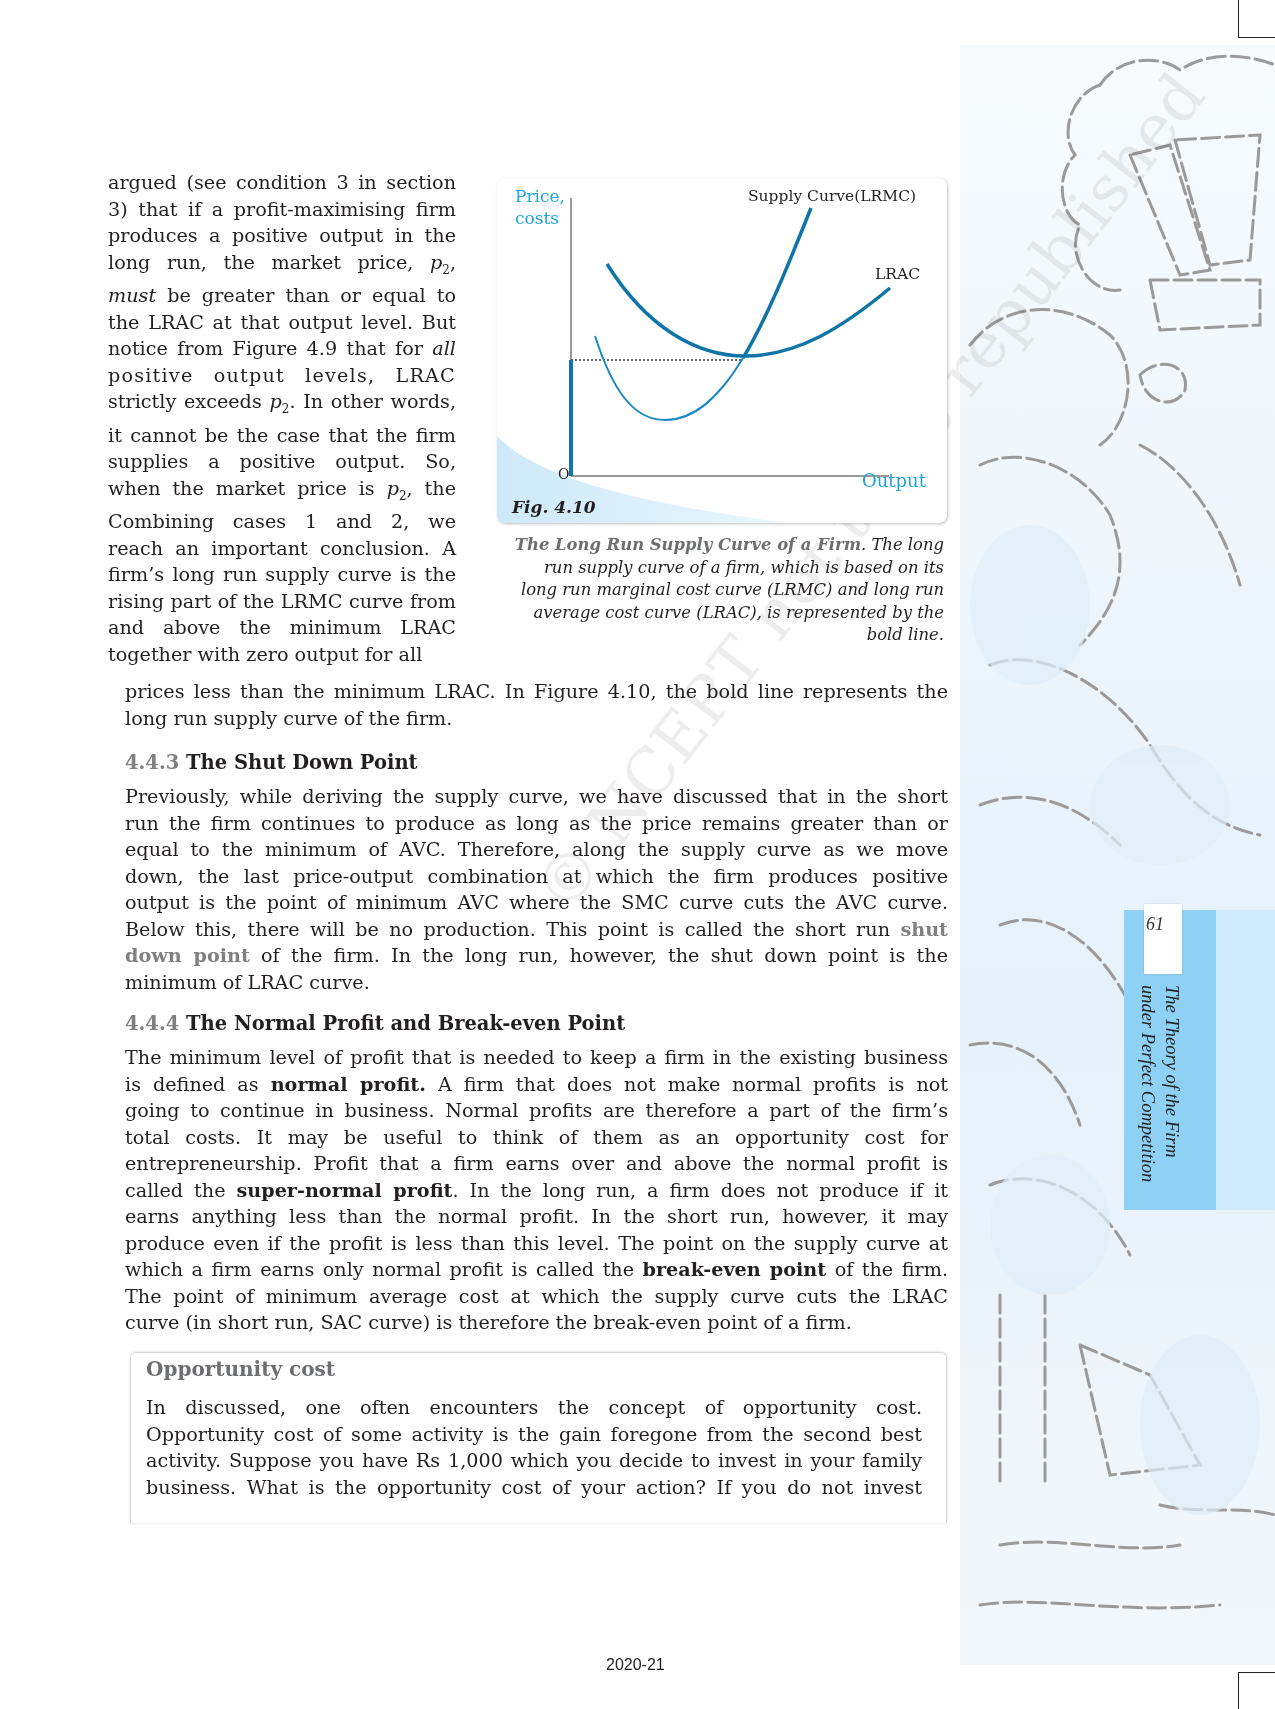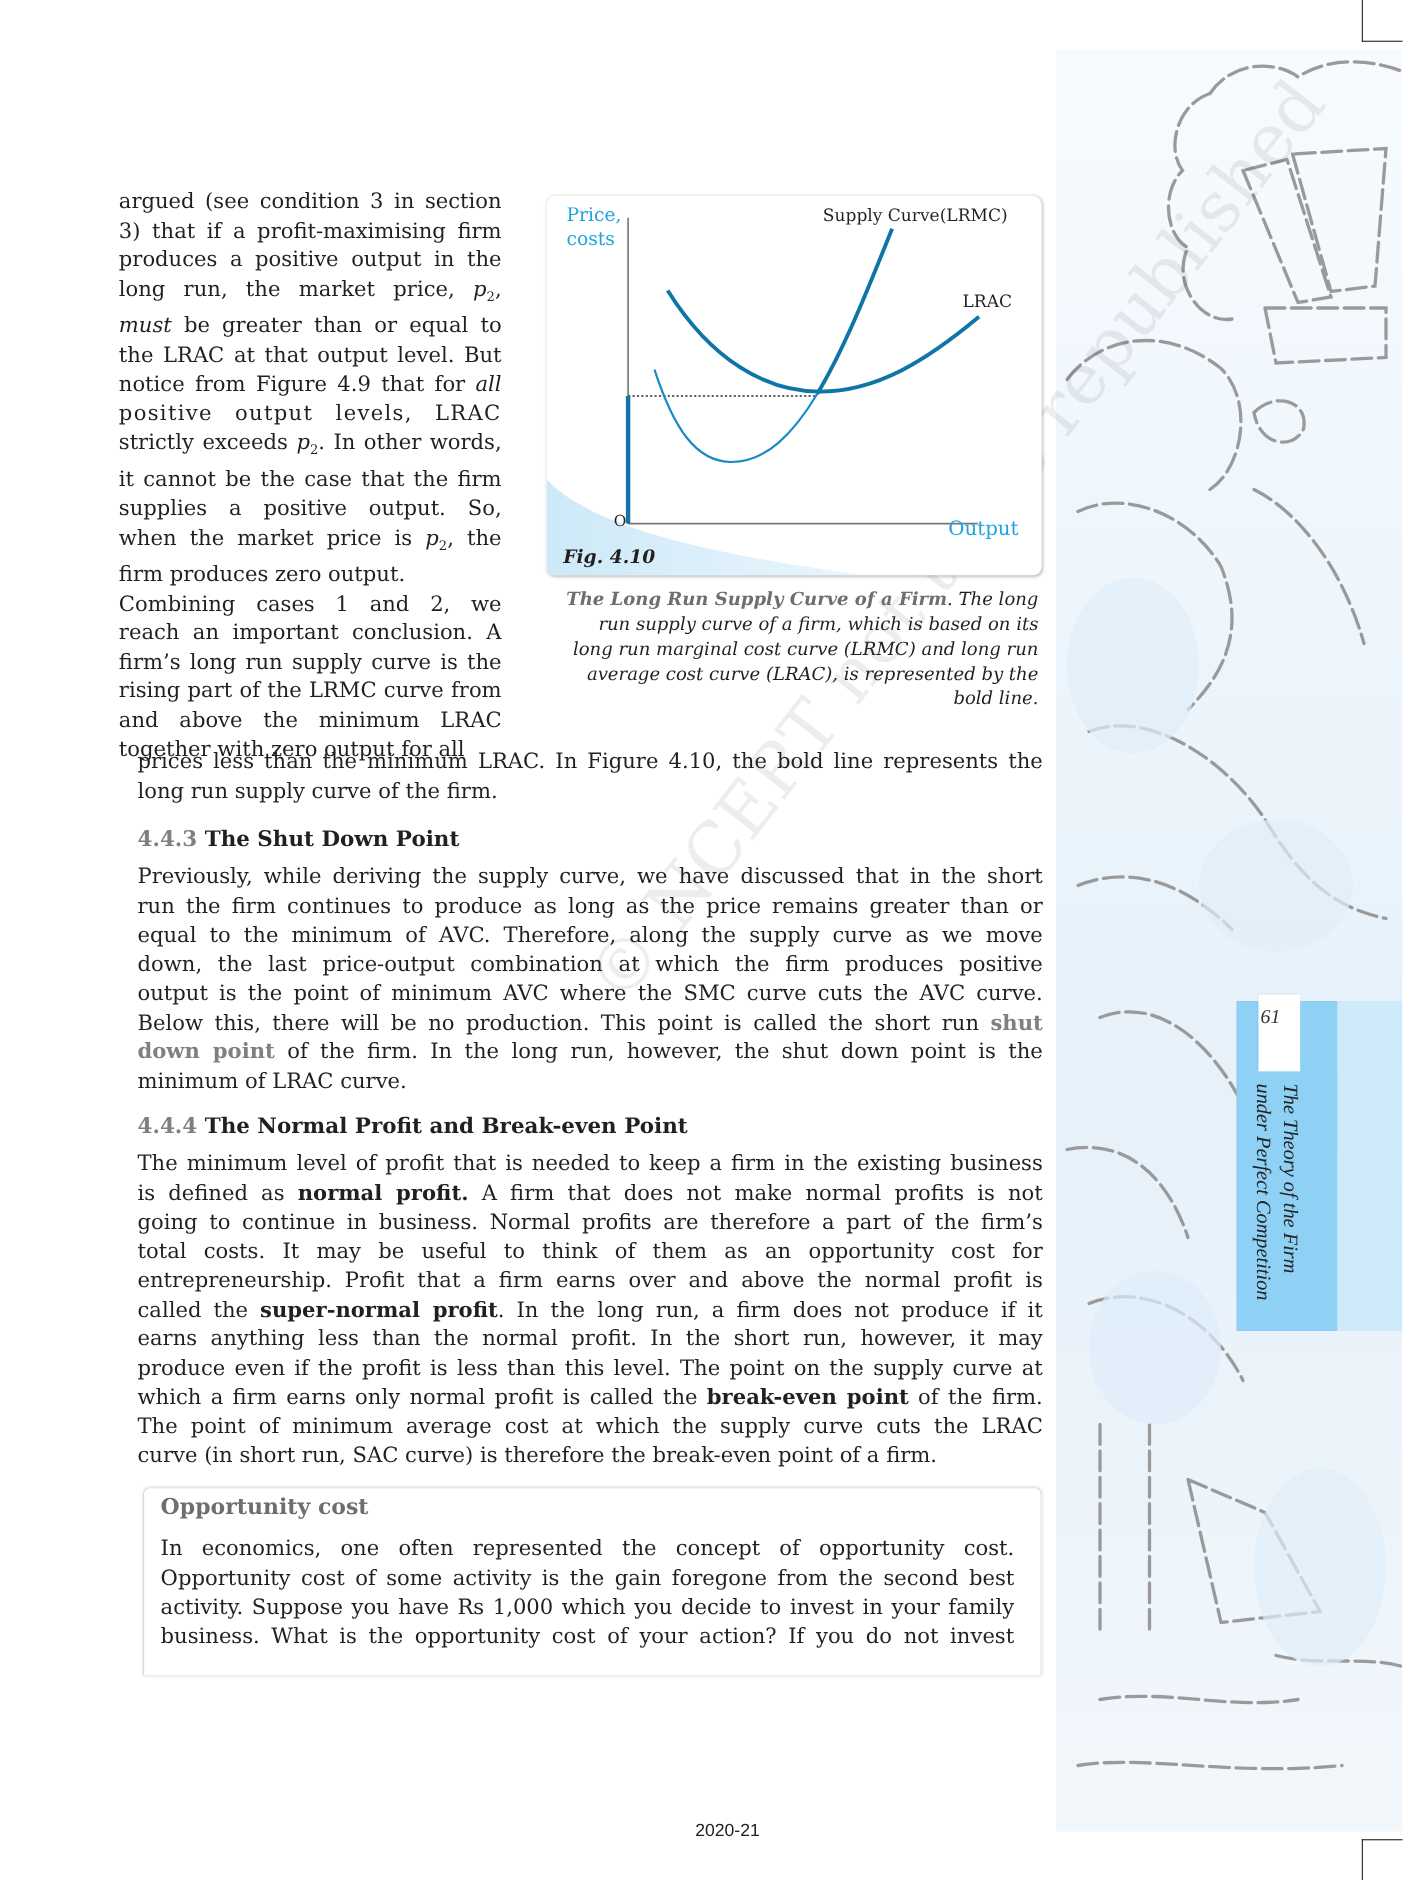"firm produces zero output." span.line { html: <span>firm produces zero output.</span> -> none }
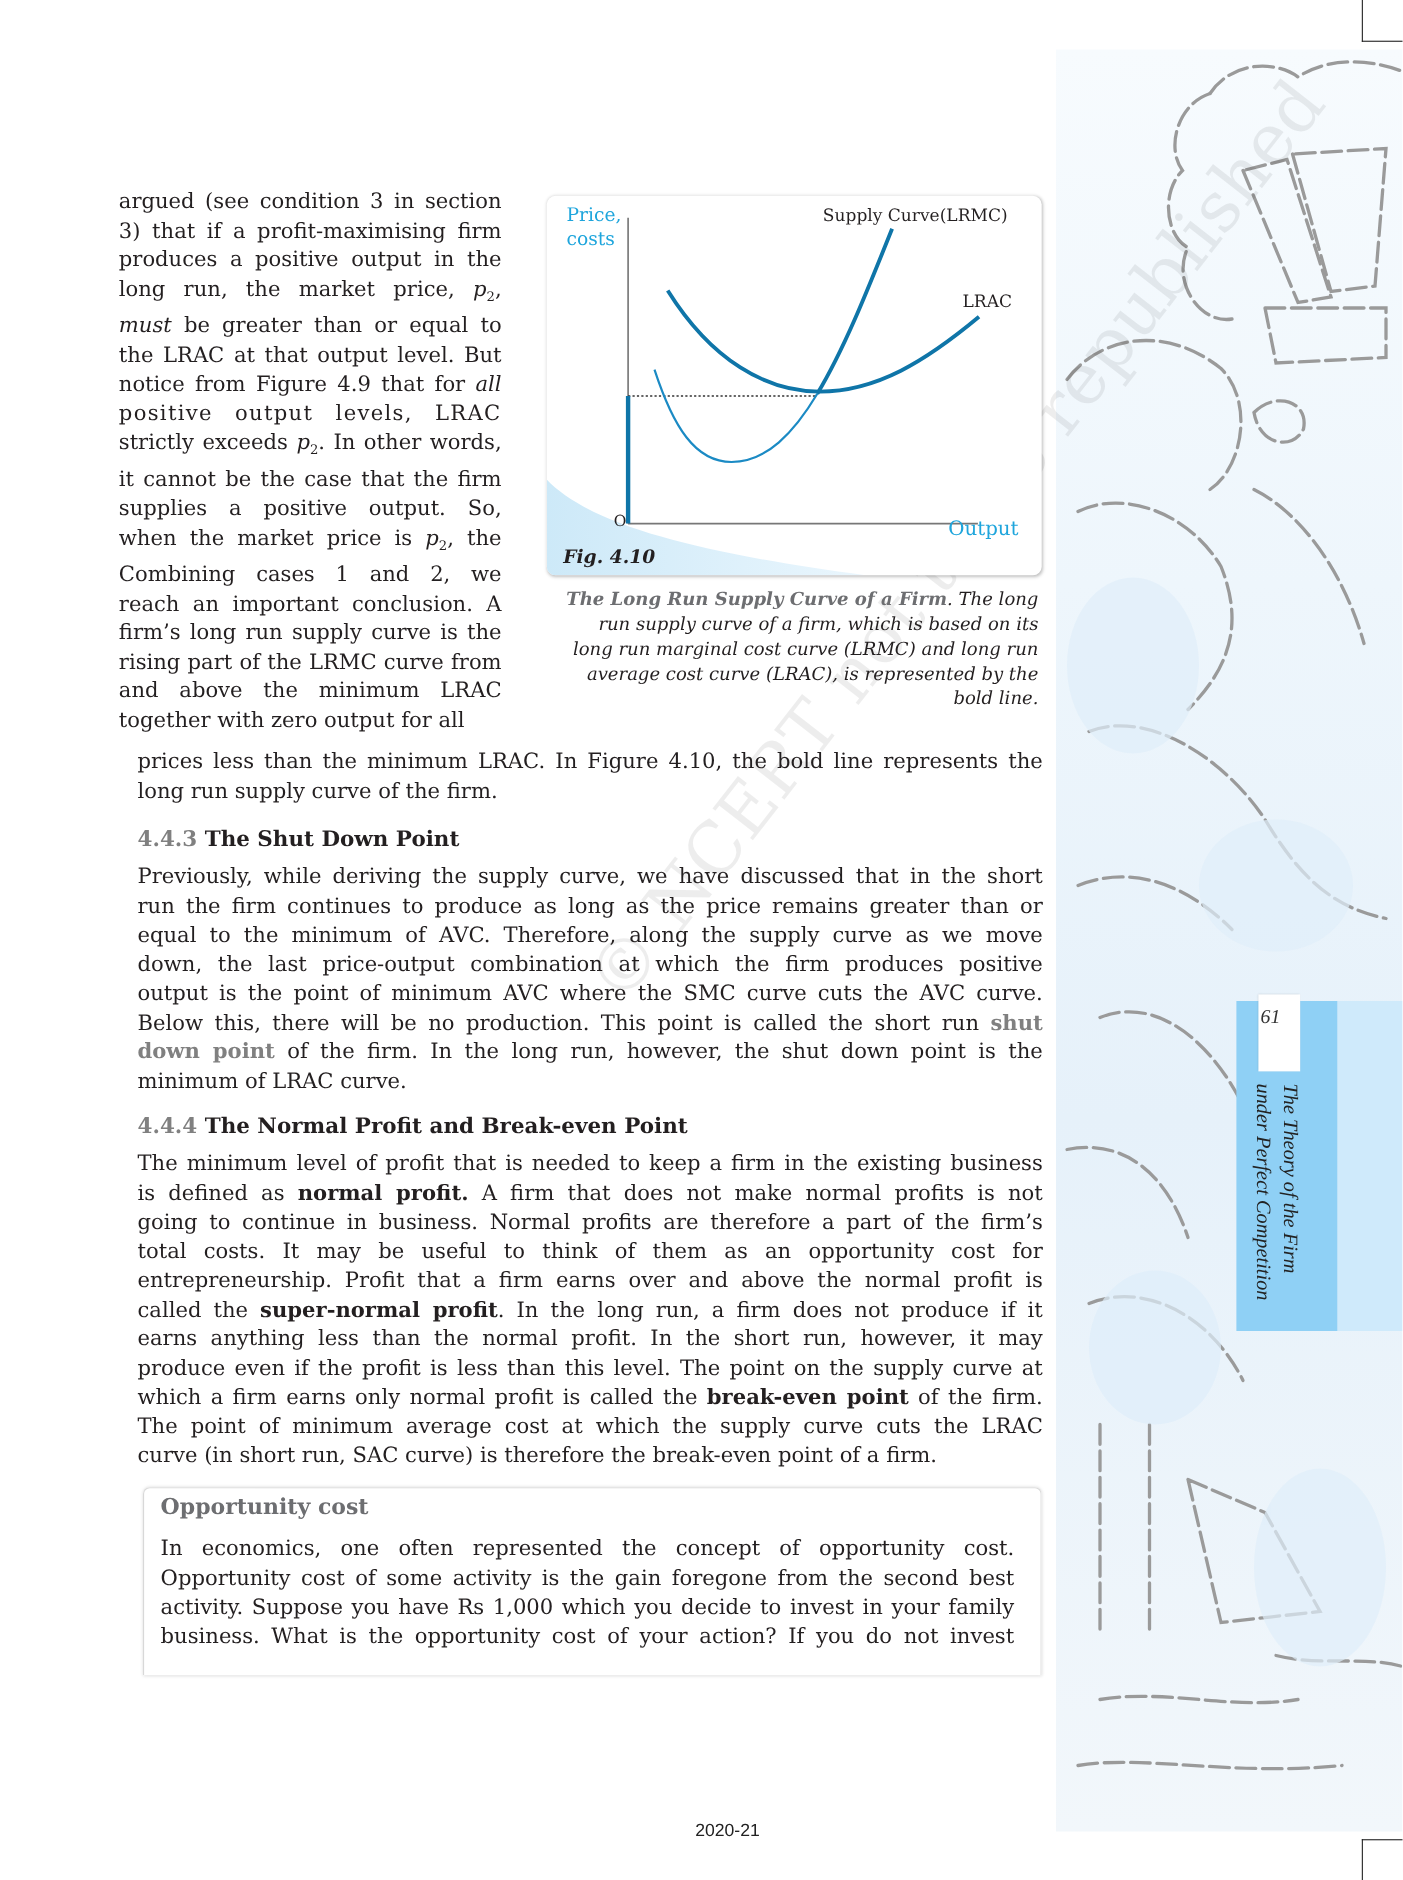"In economics, one often represented" span.line { text: economics, one often represented -> discussed, one often encounters }
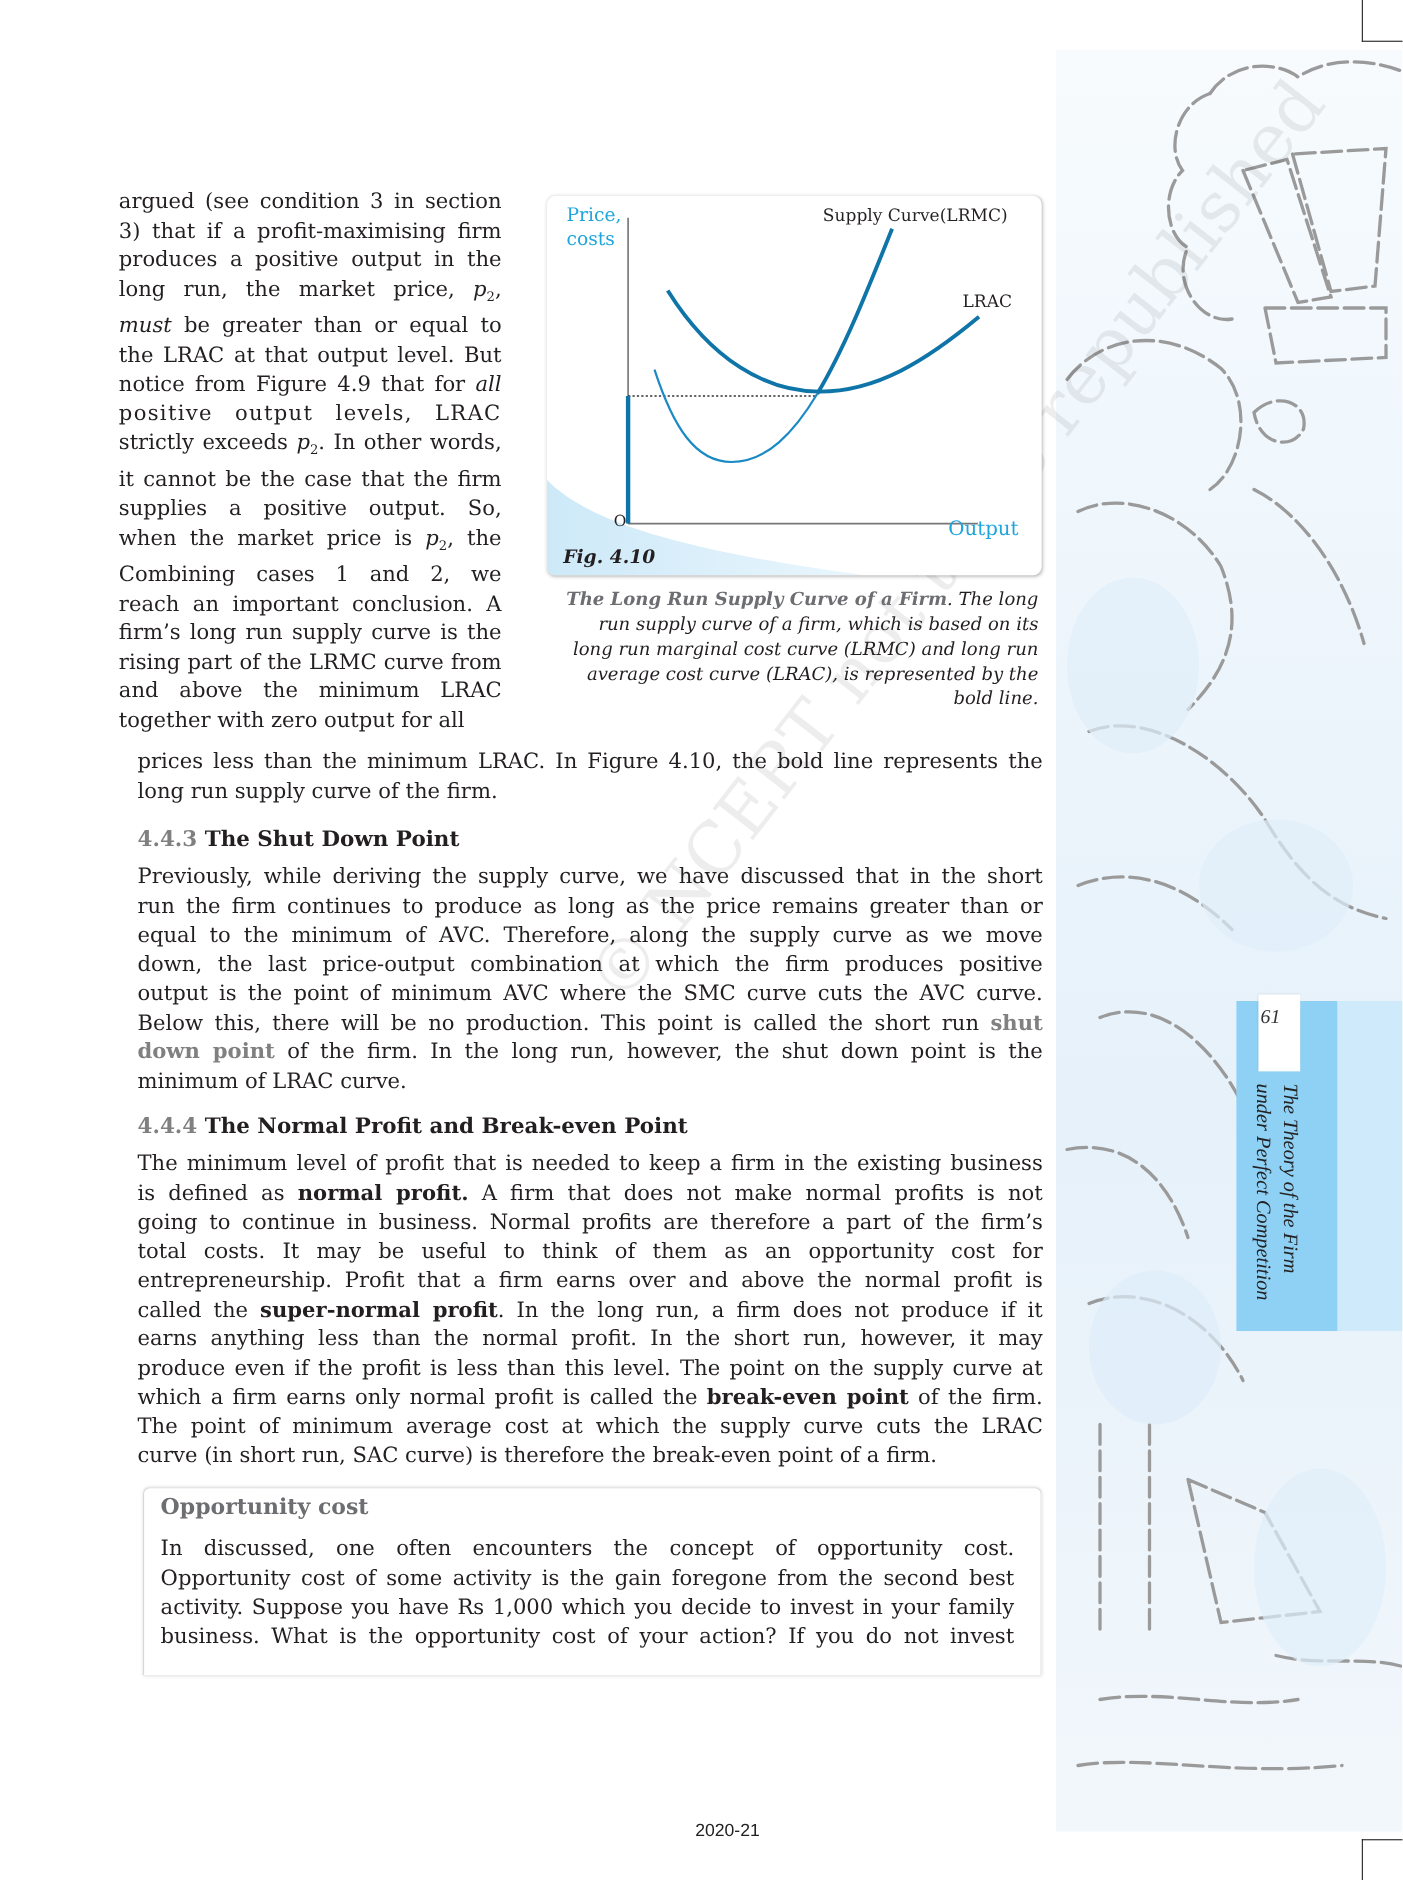"2020-21" .footer-year { left: 632px -> 606px }
